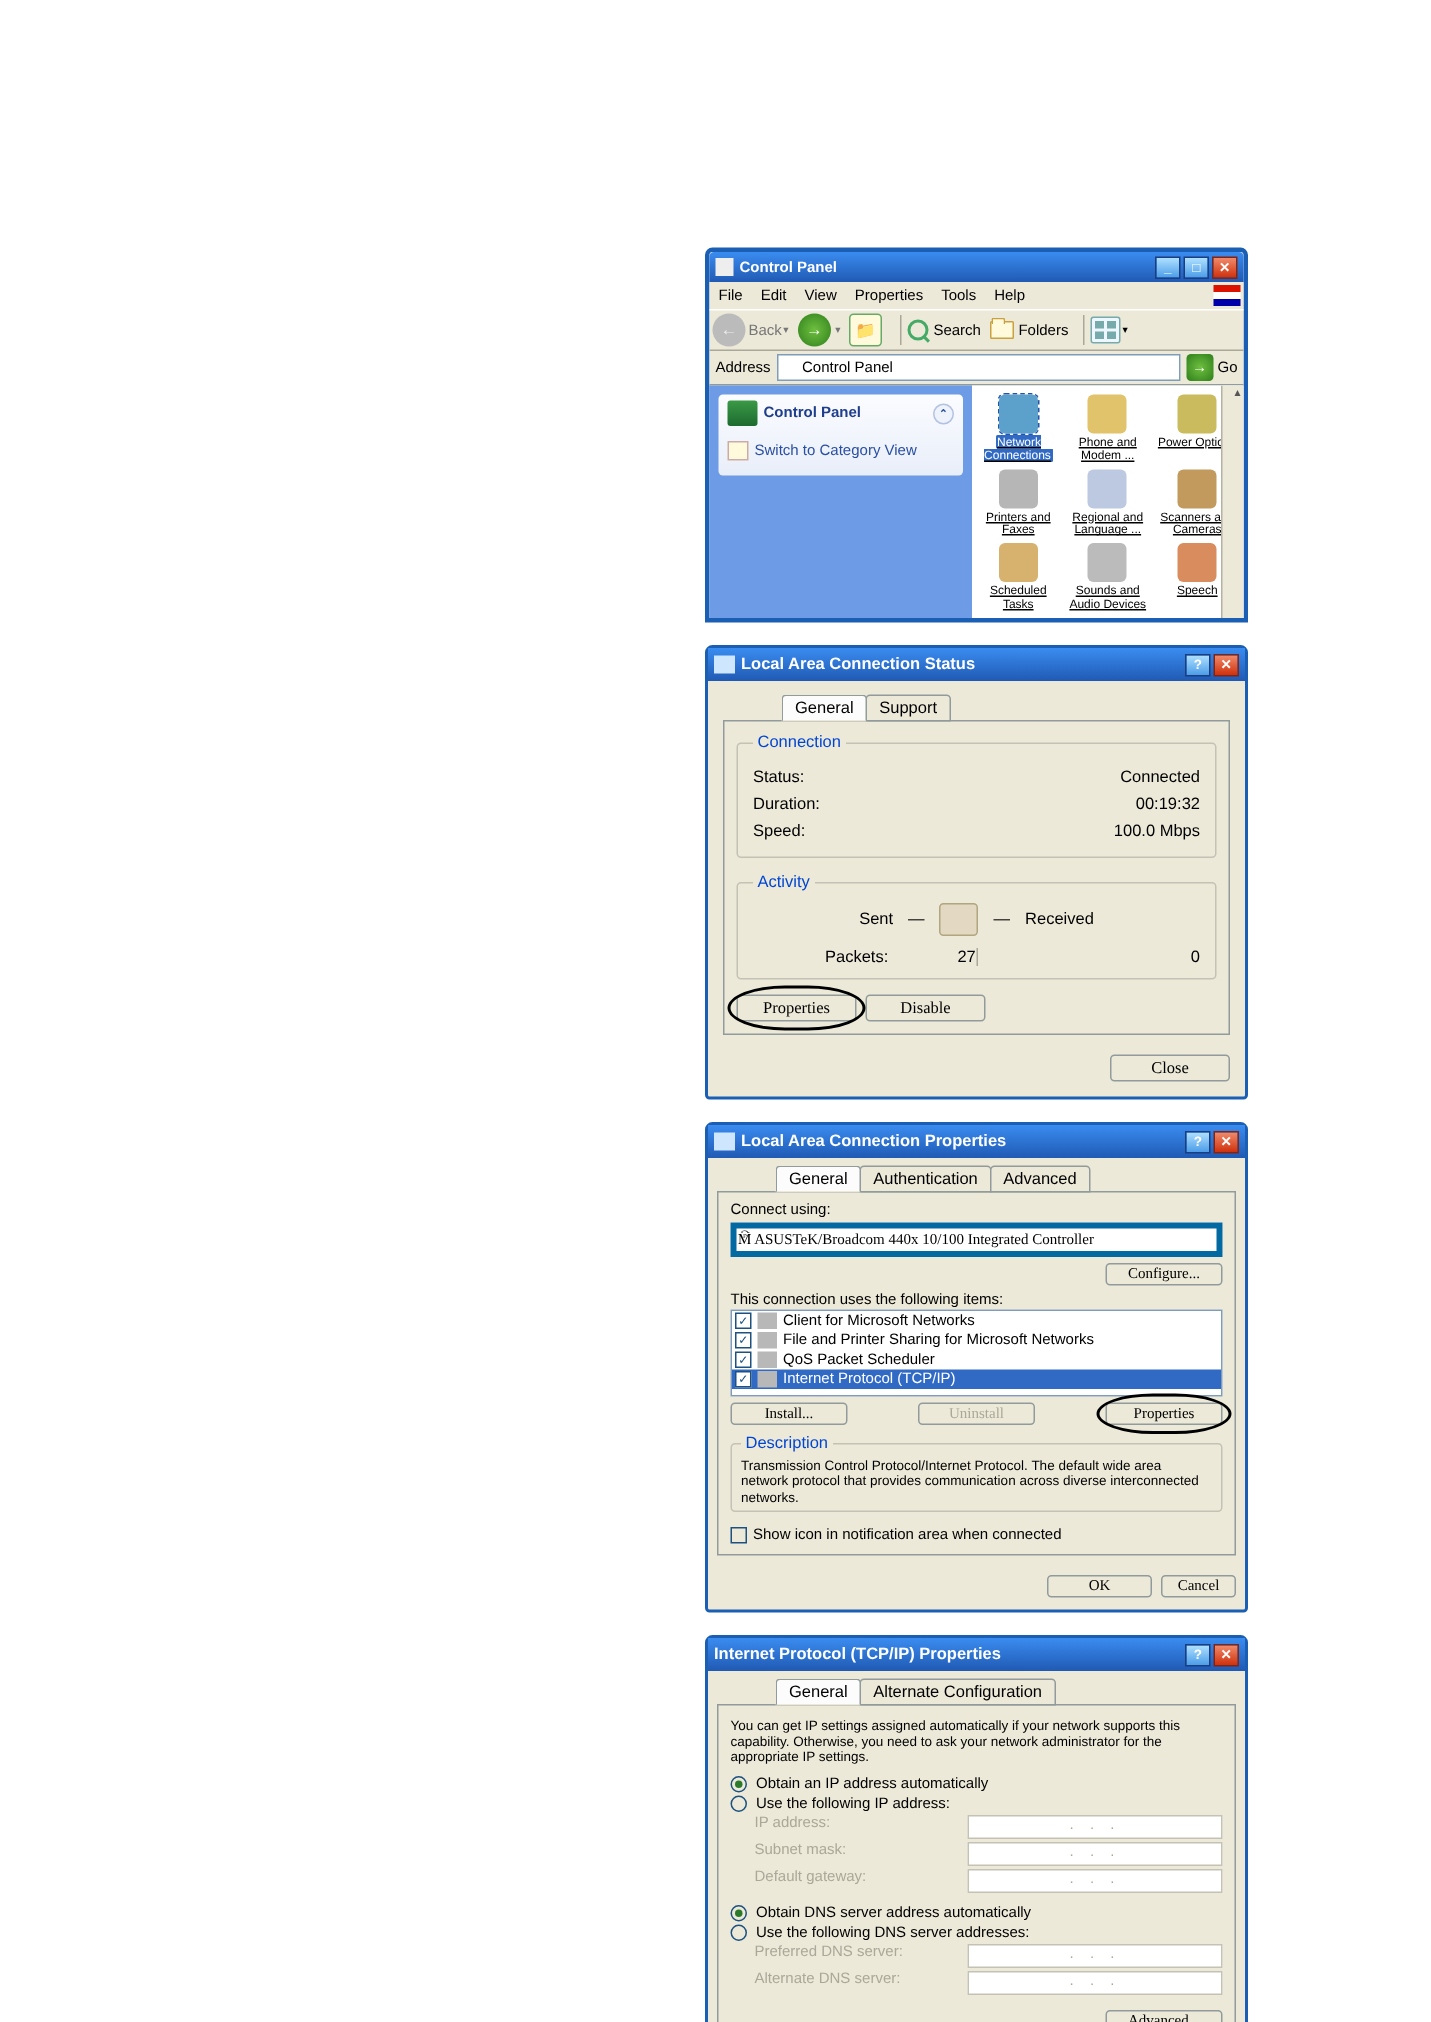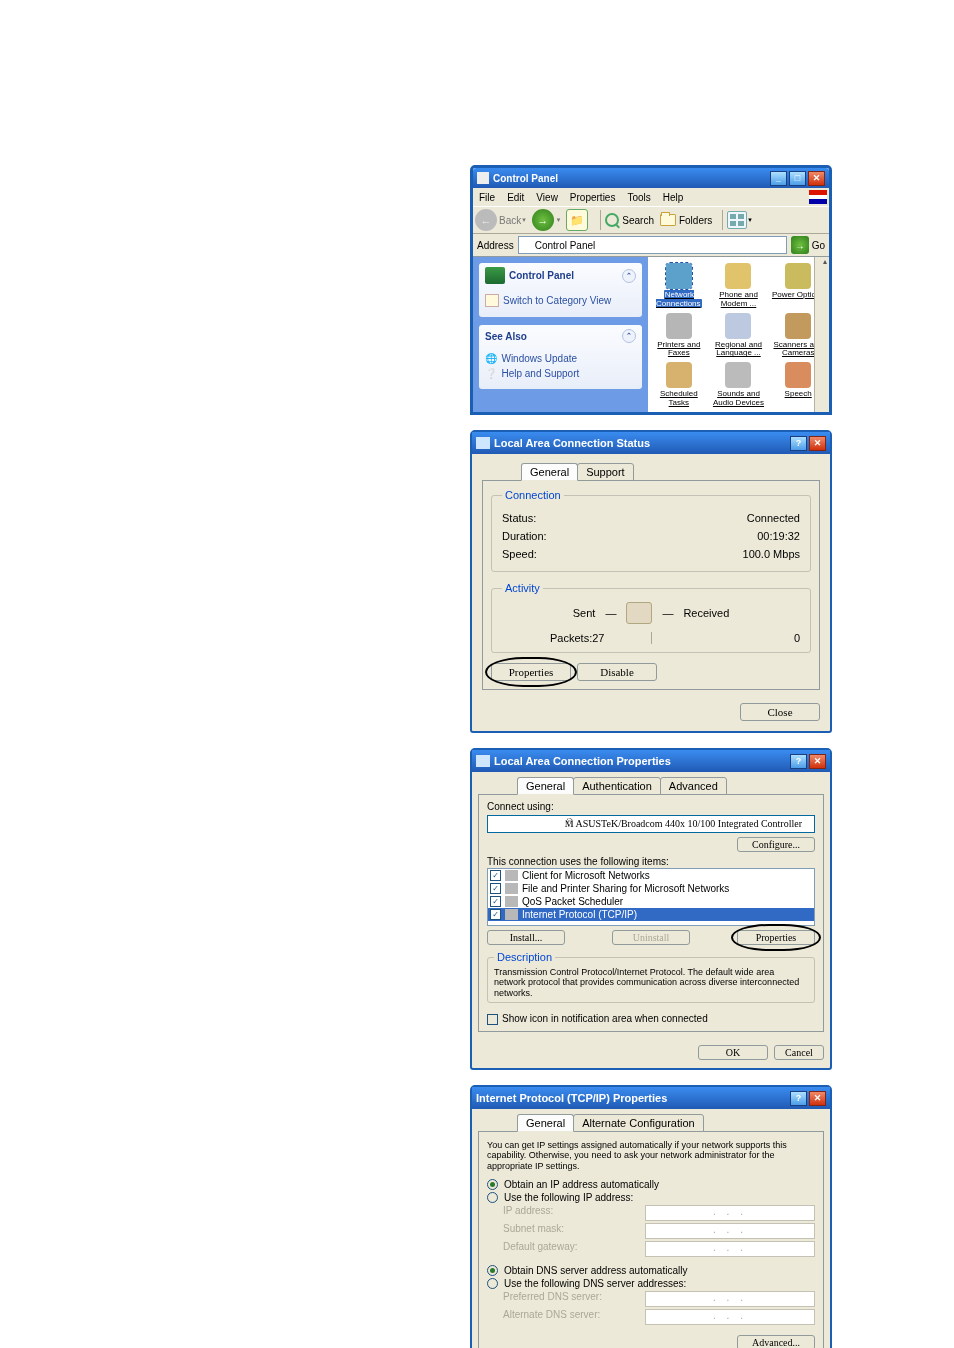"See Also" div.cp-task { html: <div> <div> <span>See Also</span> <span>⌃</span> </div> <div> <a>🌐 <span>Windows Update</span></a> <a>❔ <span>Help and Support</span></a> </div> </div> -> none }
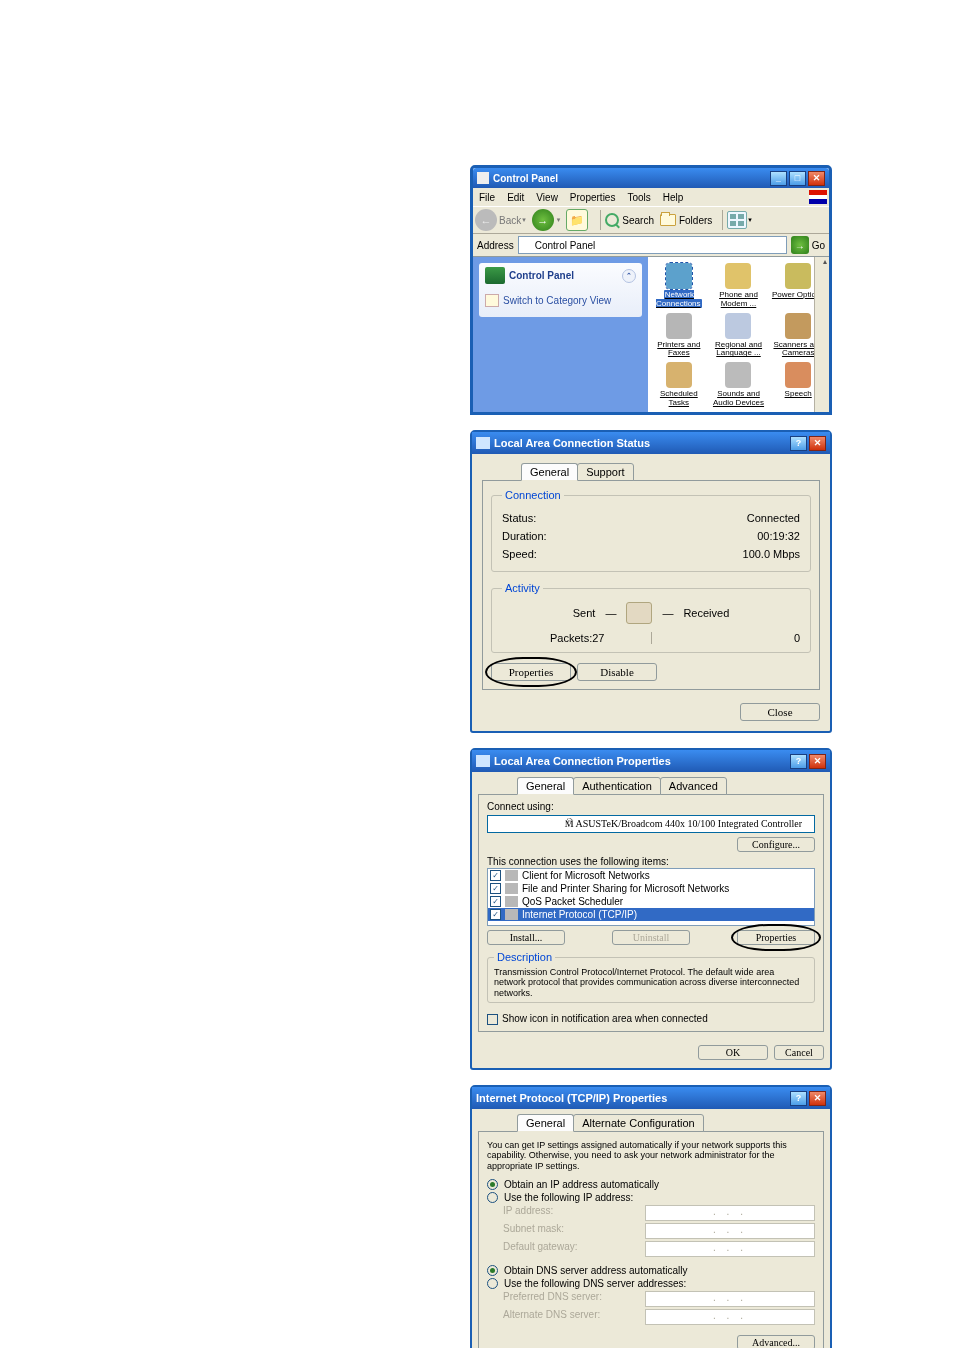"Packets:" div { justify-content: none -> space-between }
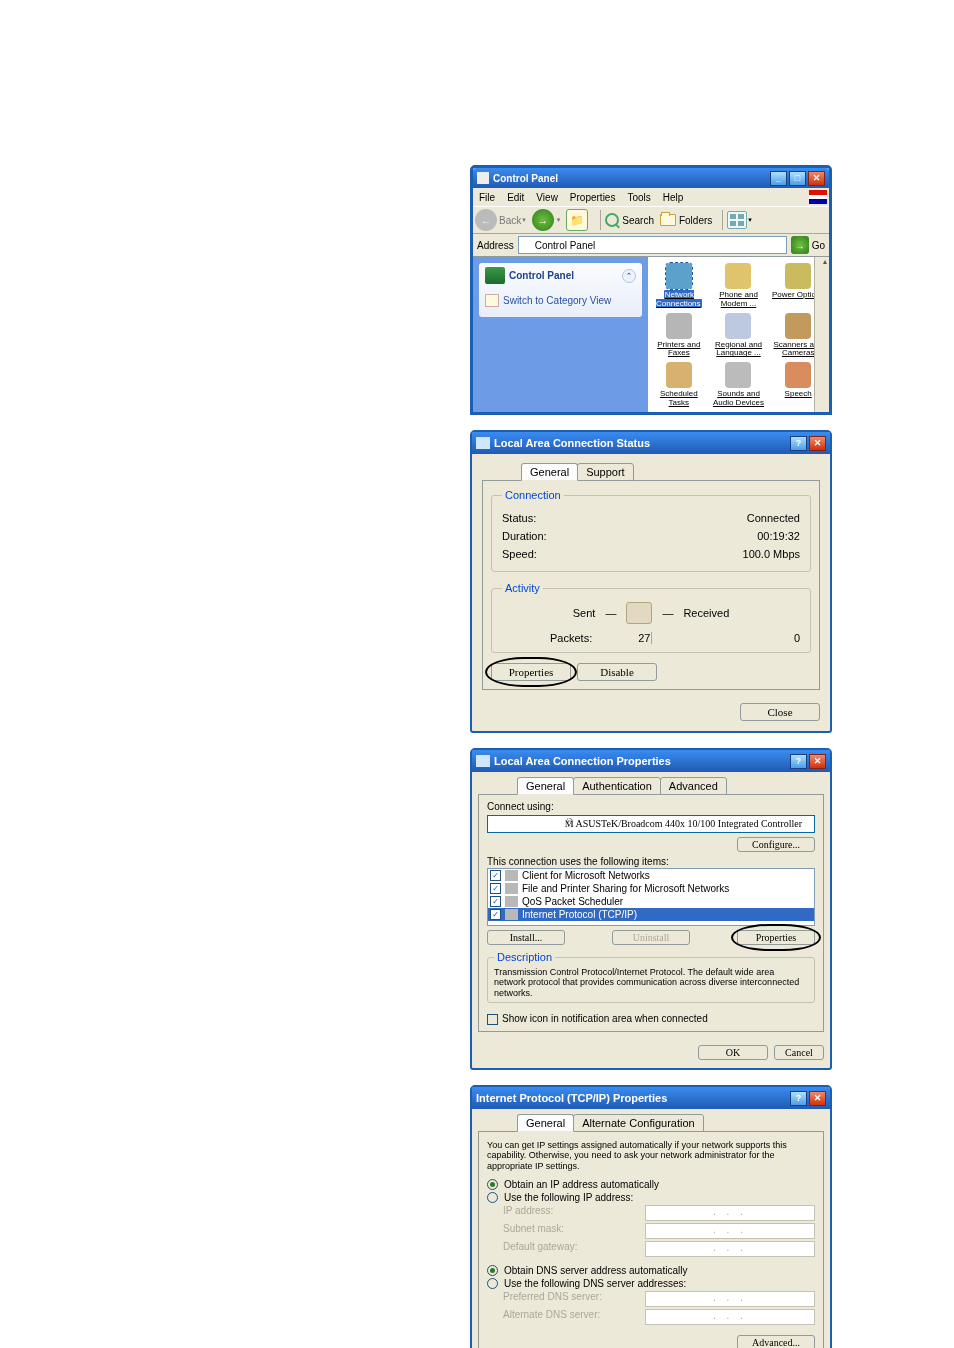"🕅 ASUSTeK/Broadcom 440x 10/100" .txtbox { border: 1px solid #0369a1 -> 4px solid #0369a1; padding: 2px 12px -> 2px 1px; text-align: right -> none }
